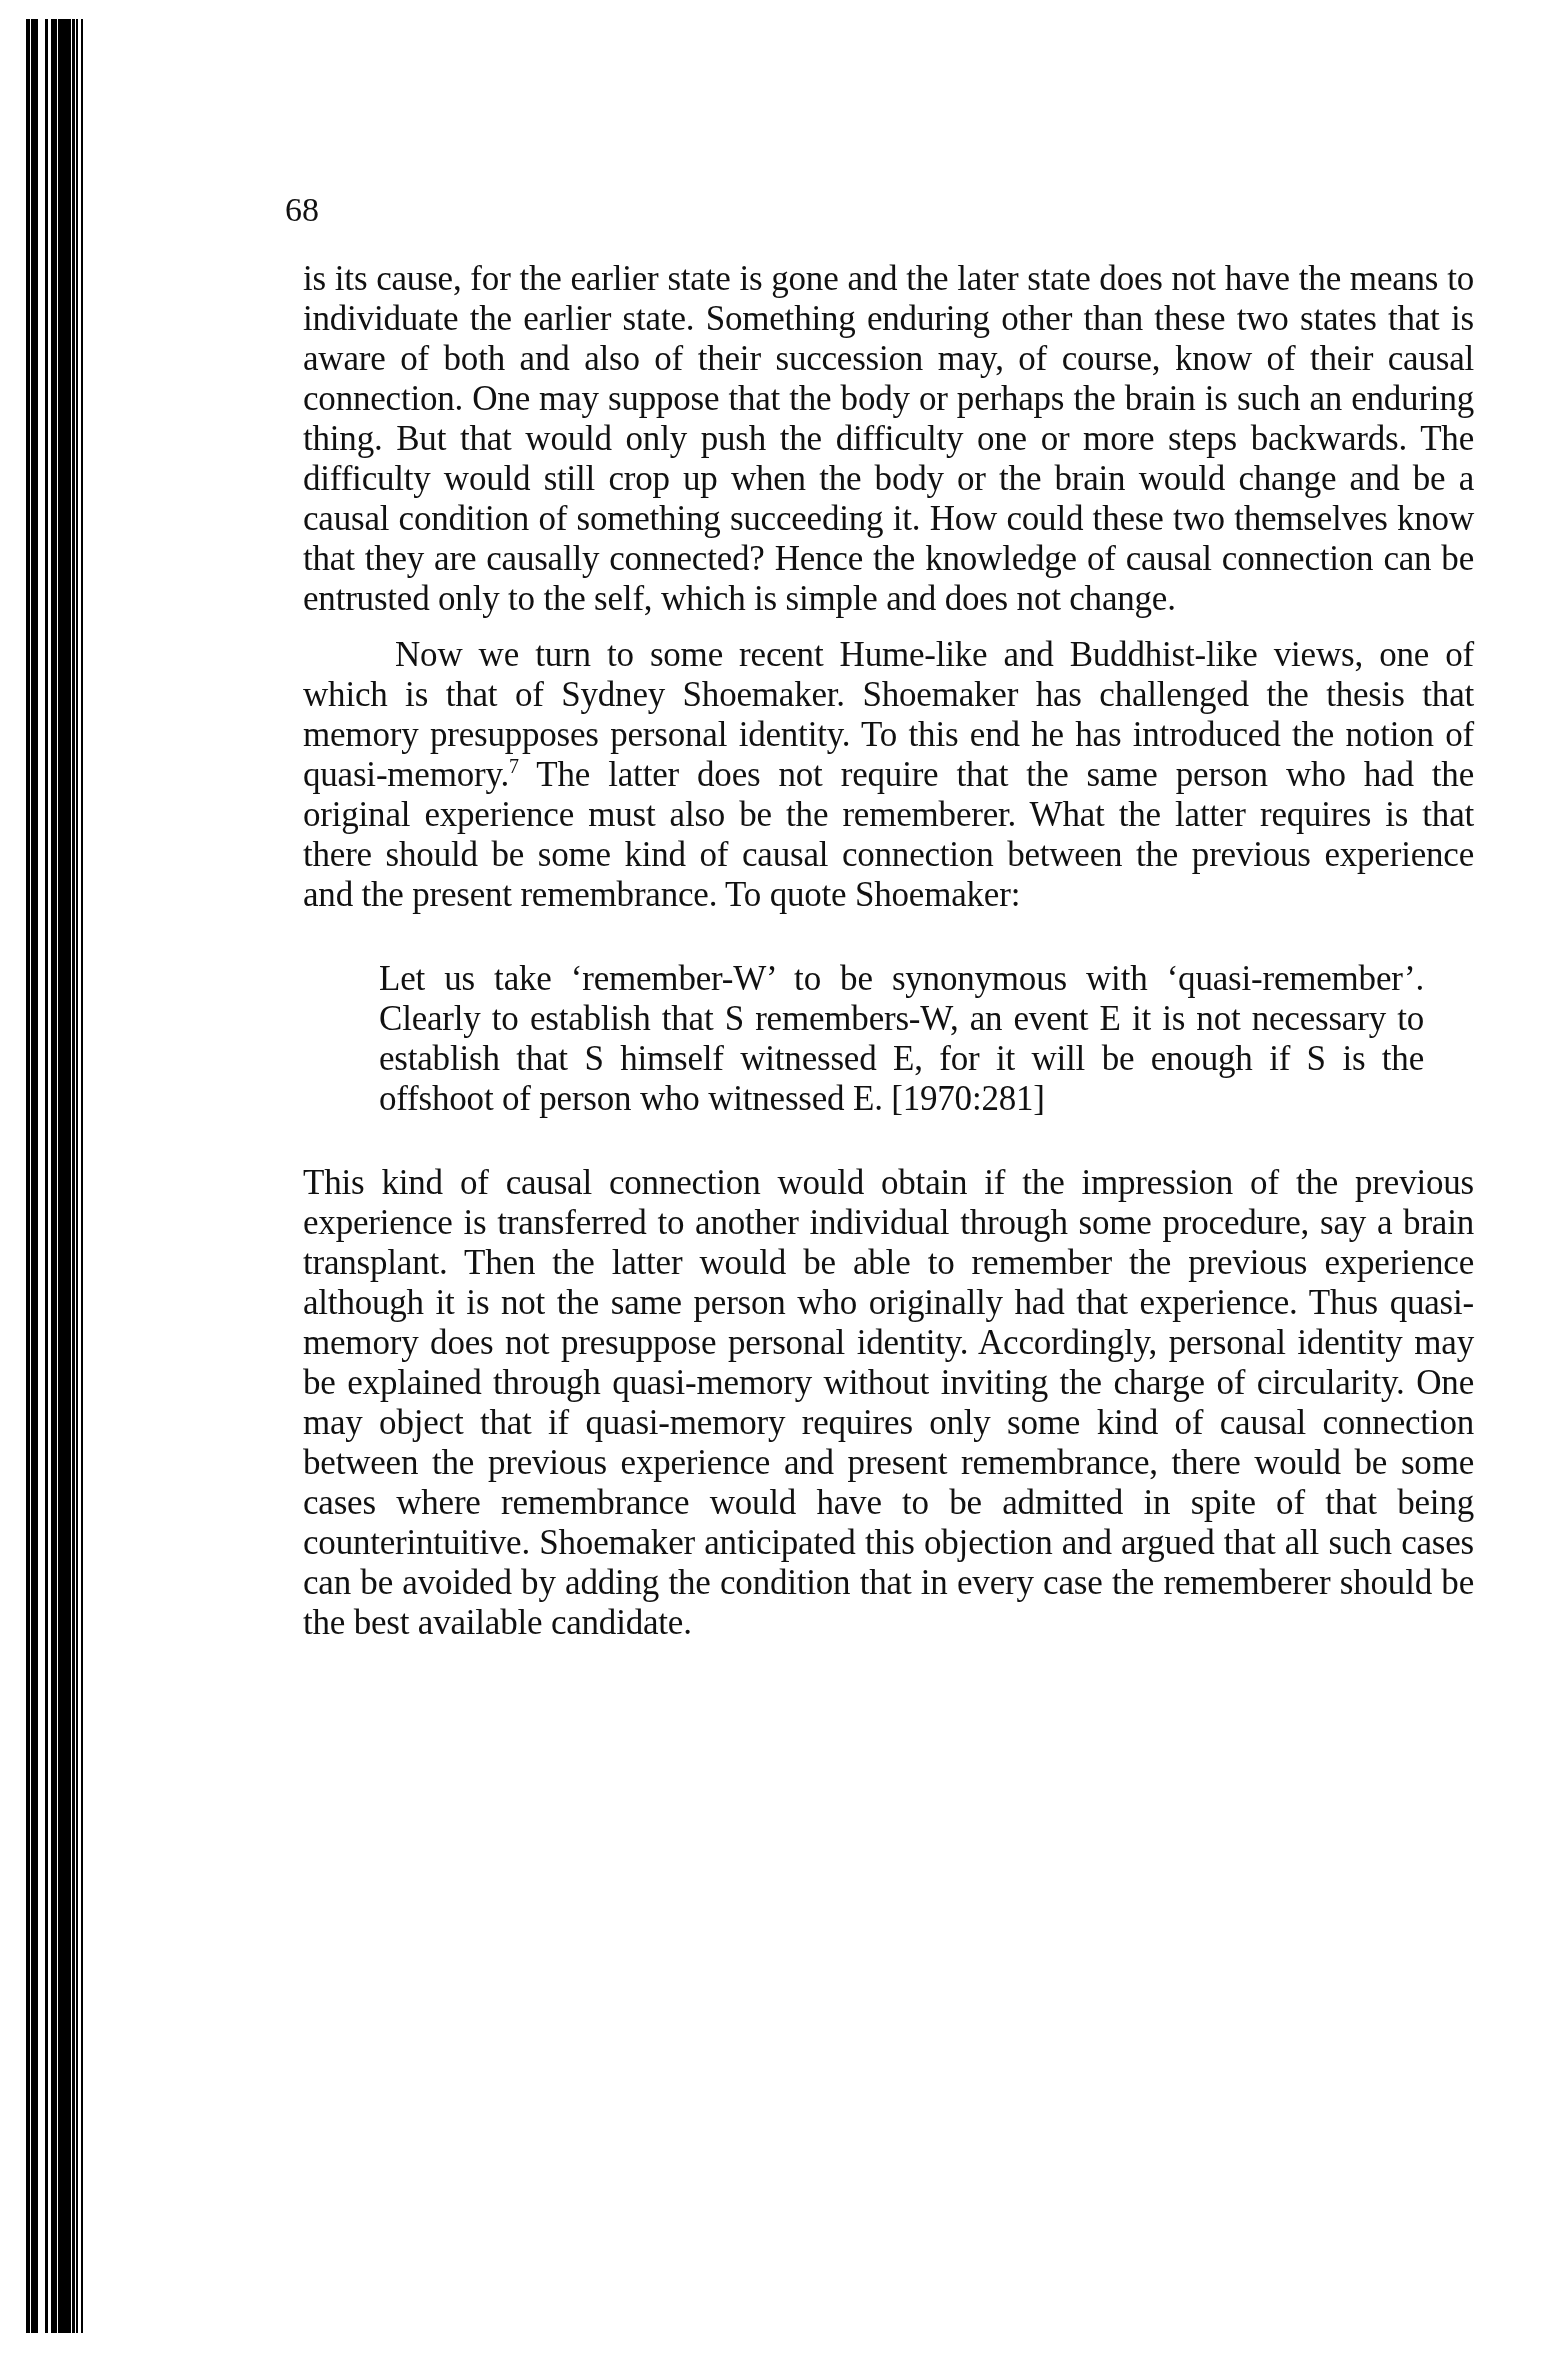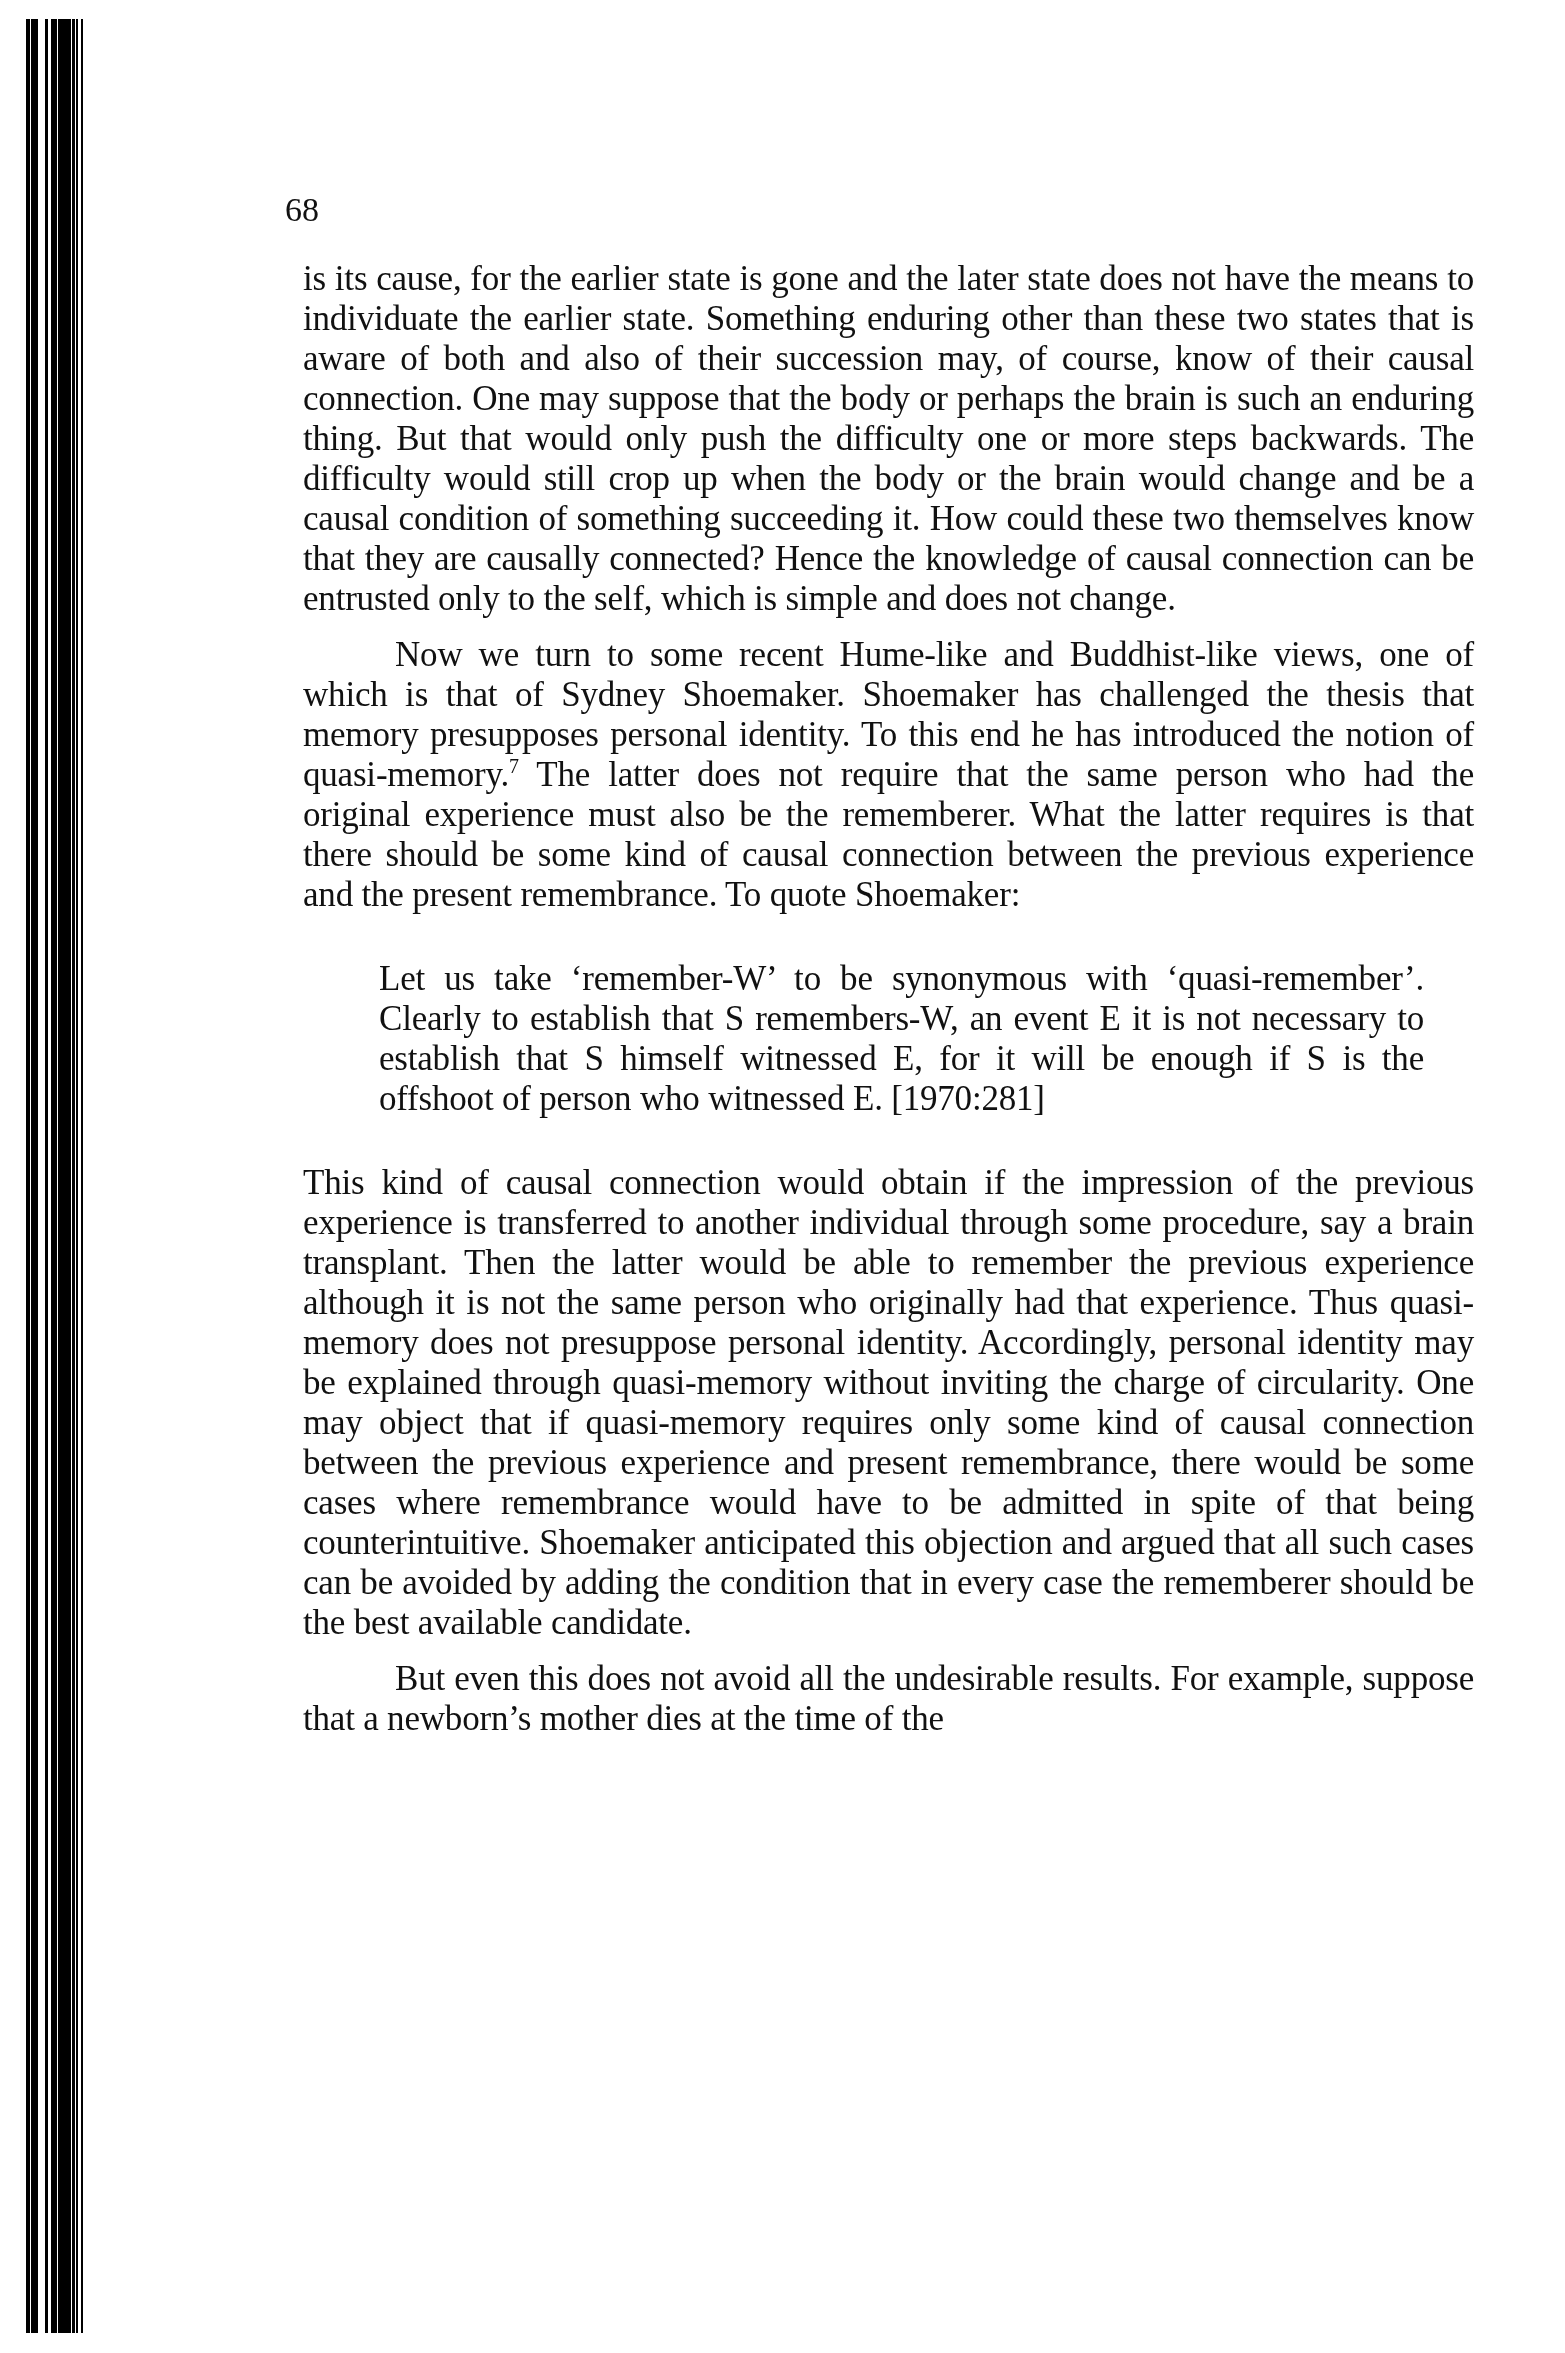"But even this does not" p.indent { html: <p>But even this does not avoid all the undesirable results. For example, suppose that a newborn’s mother dies at the time of the</p> -> none }
